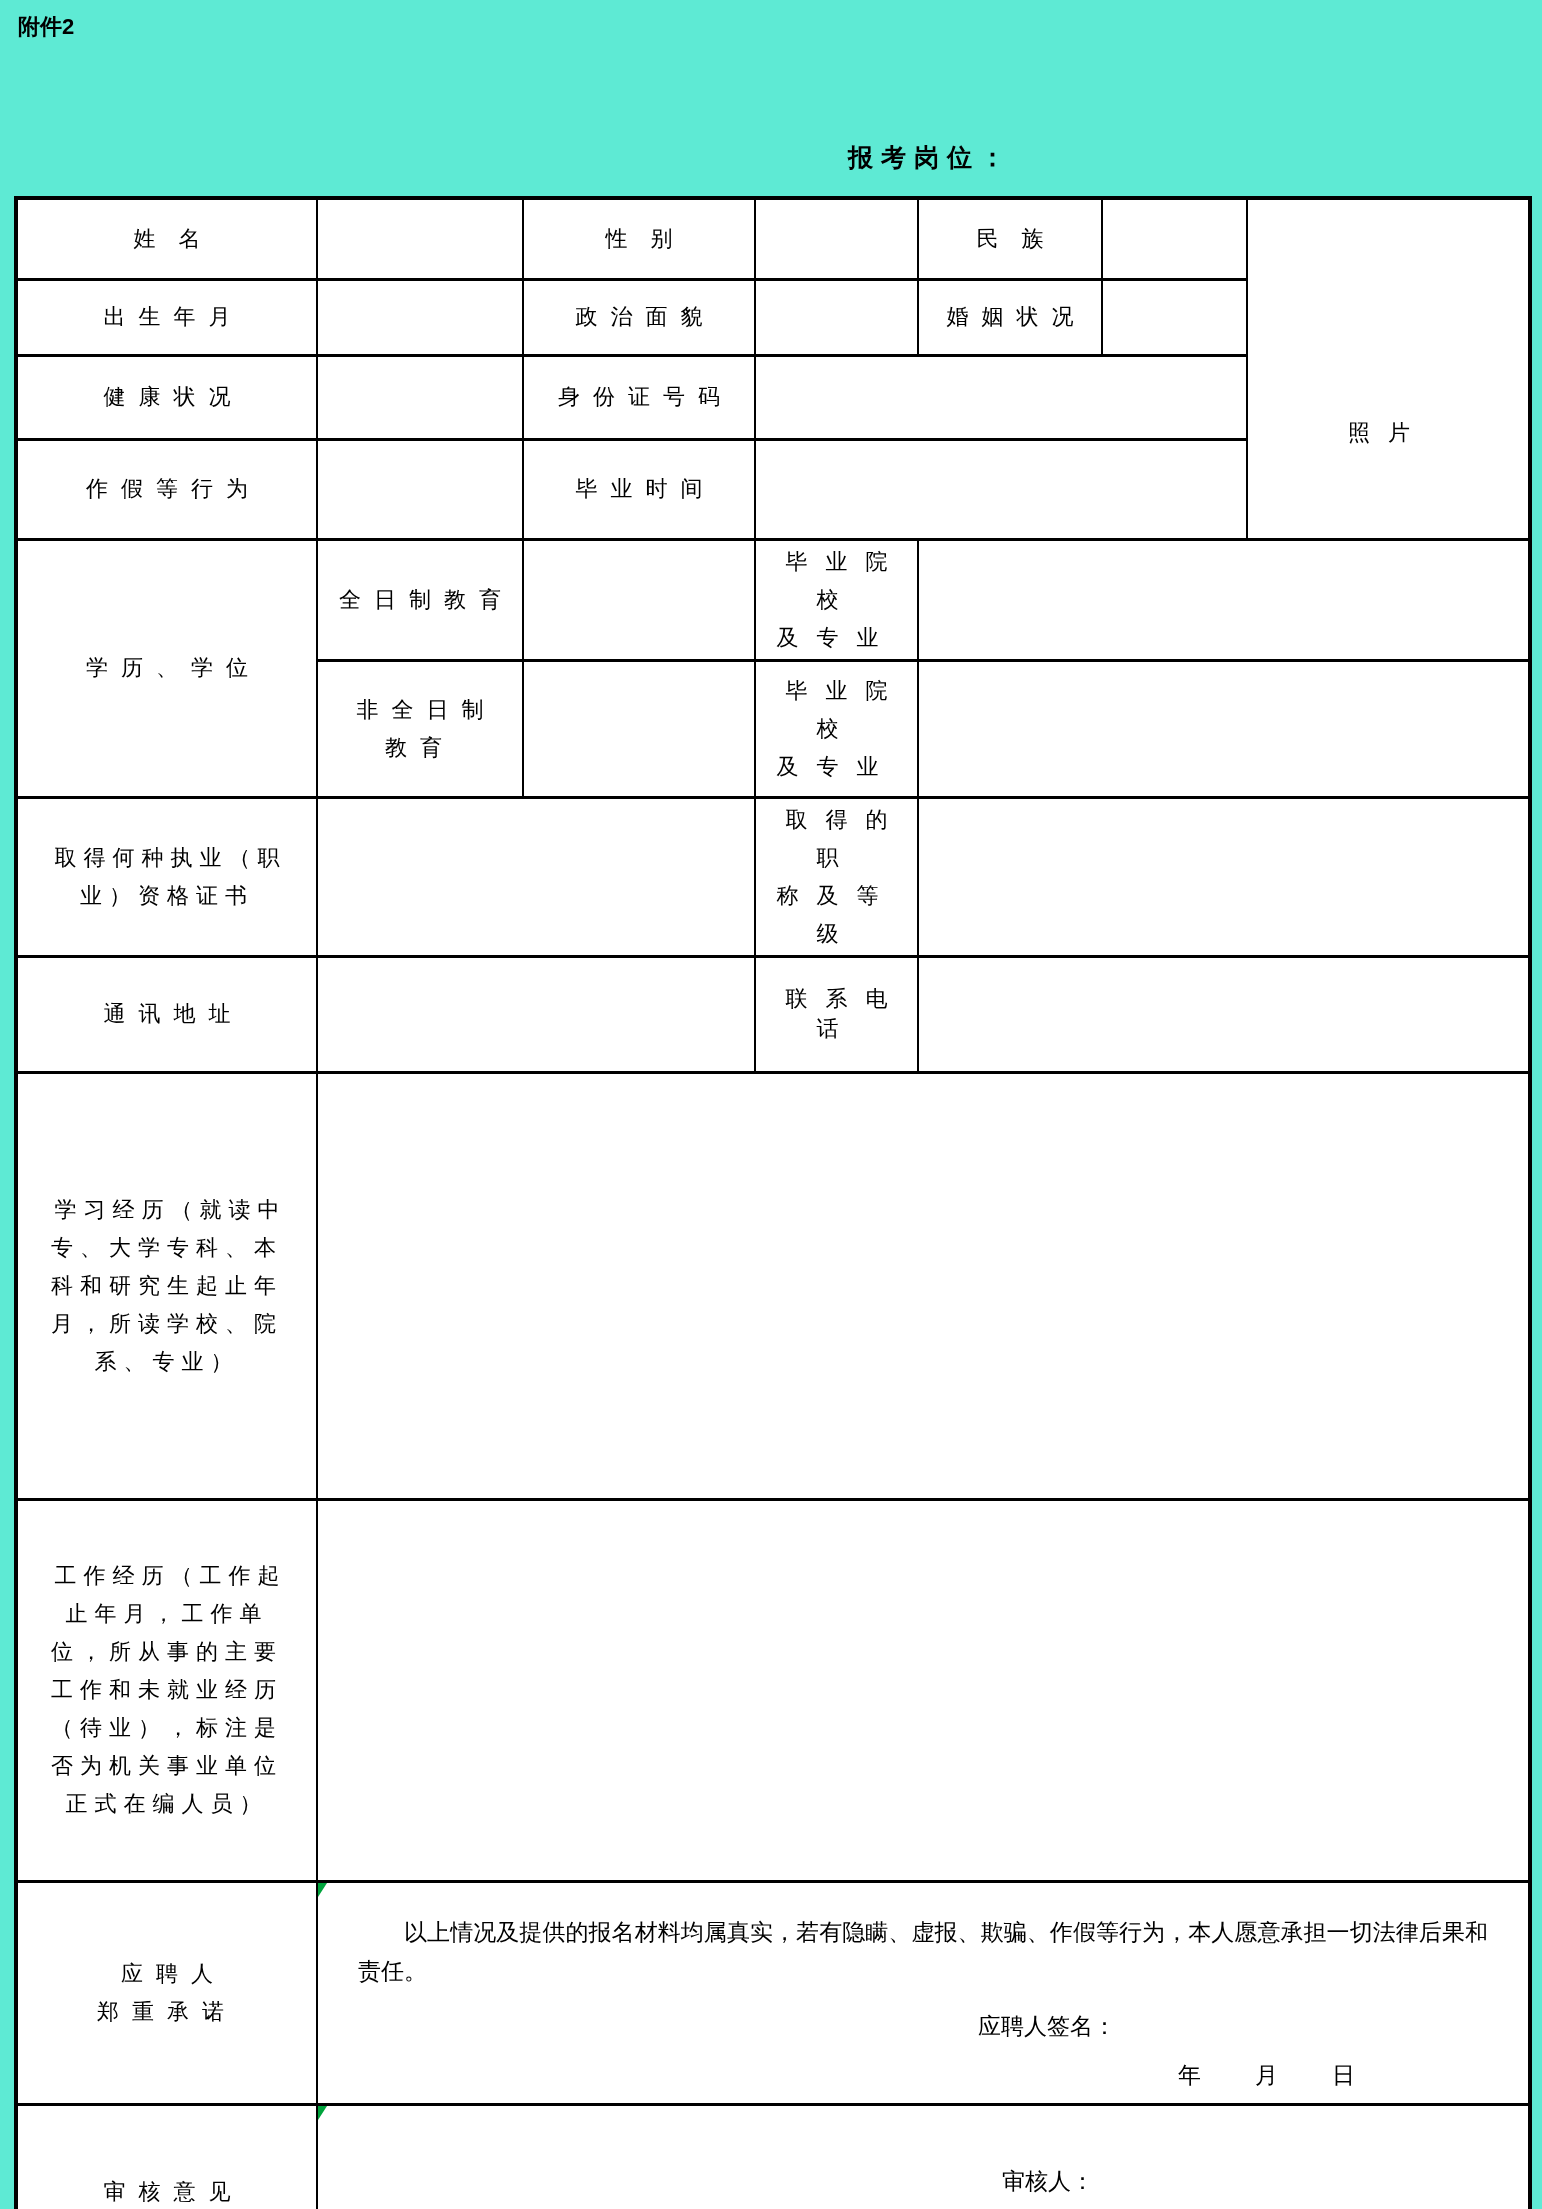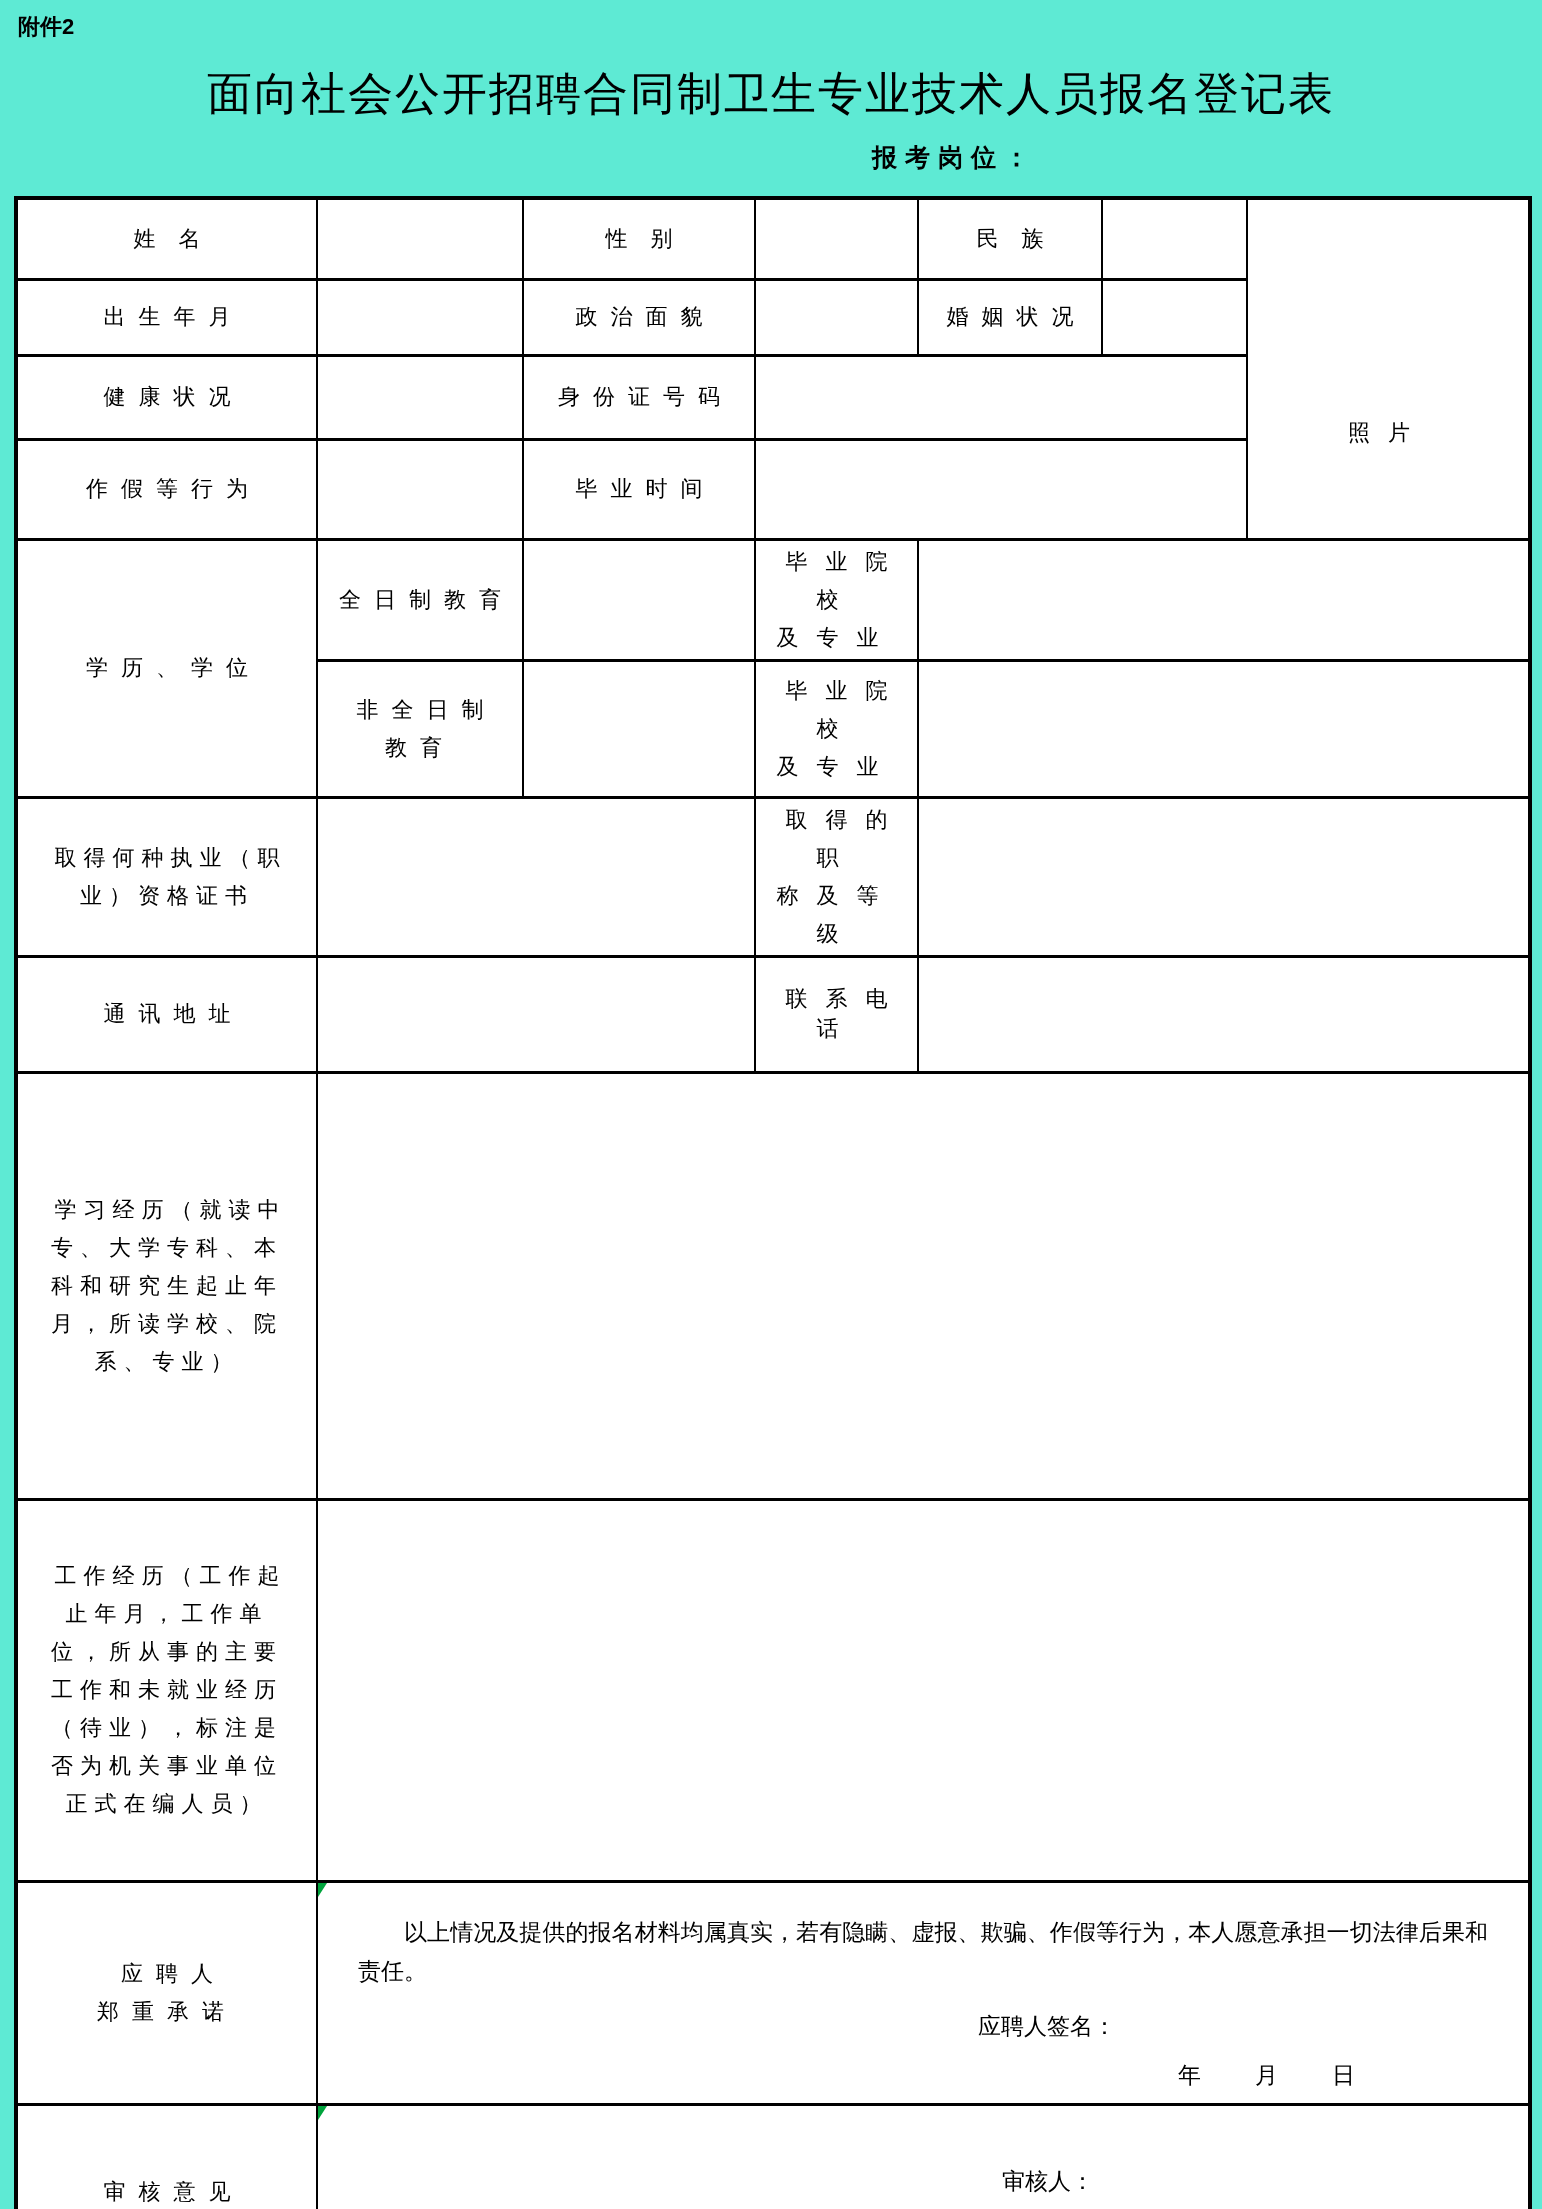"面向社会公开招聘合同制卫生专业技术人员报名登记表" div.title { html: <div>面向社会公开招聘合同制卫生专业技术人员报名登记表</div> -> none }
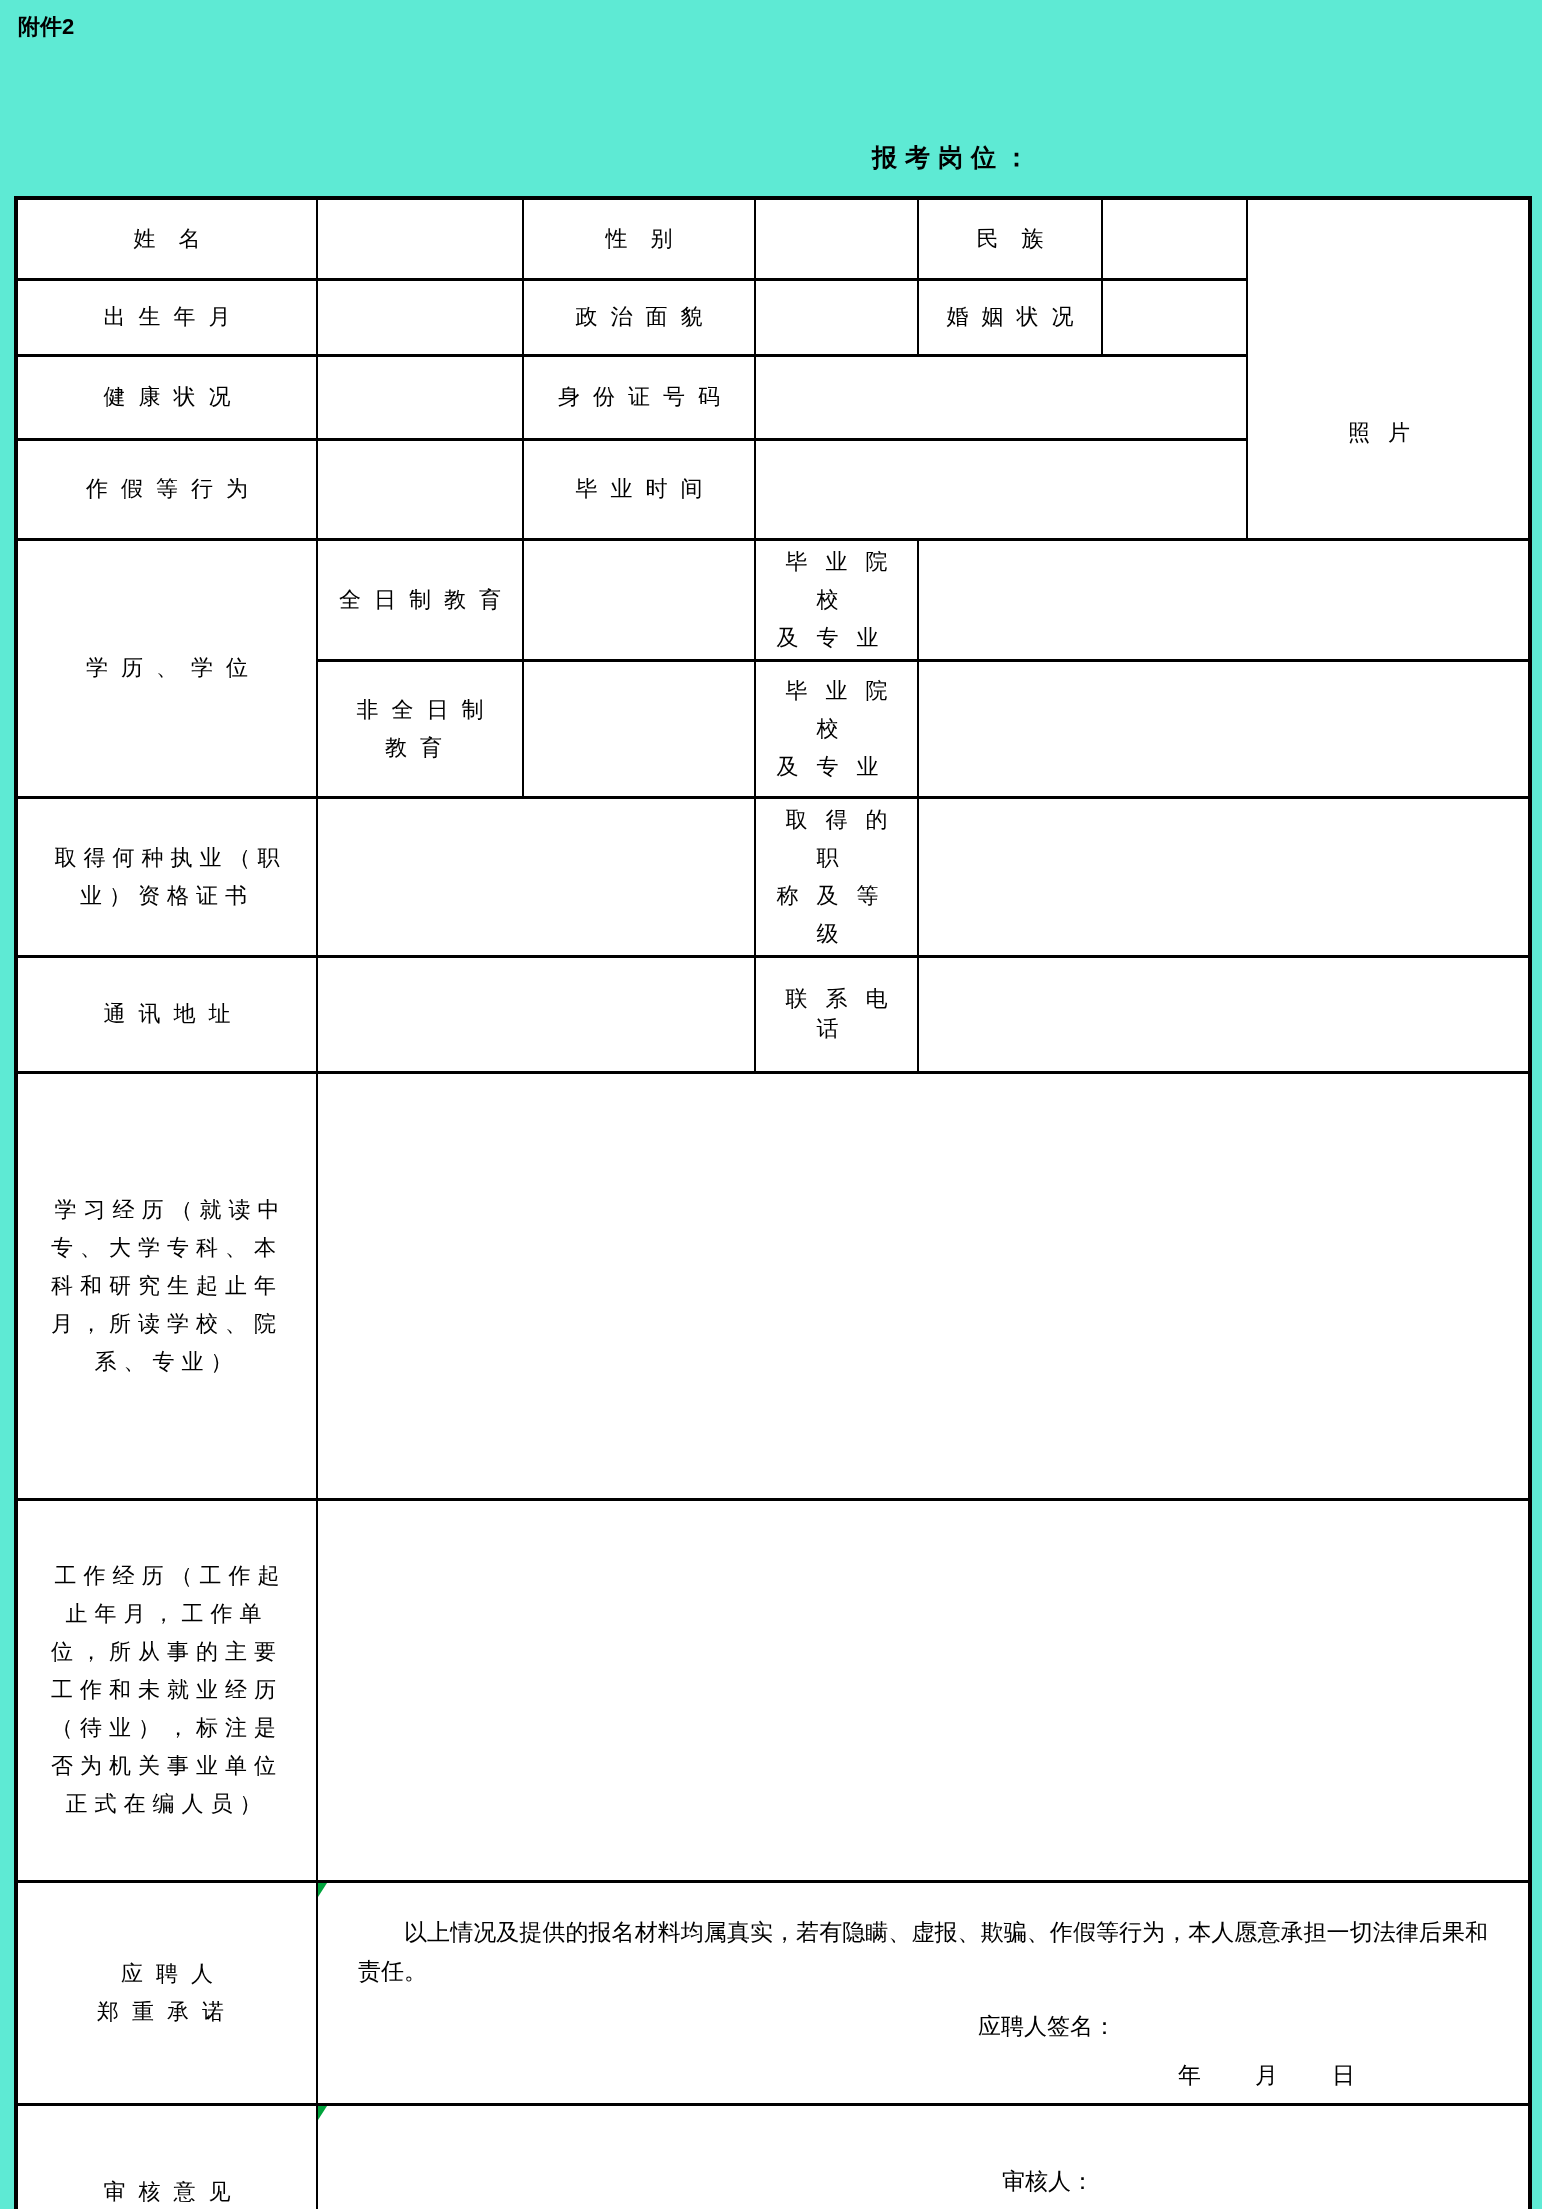"报考岗位：" .apply-position { left: 872px -> 848px }
